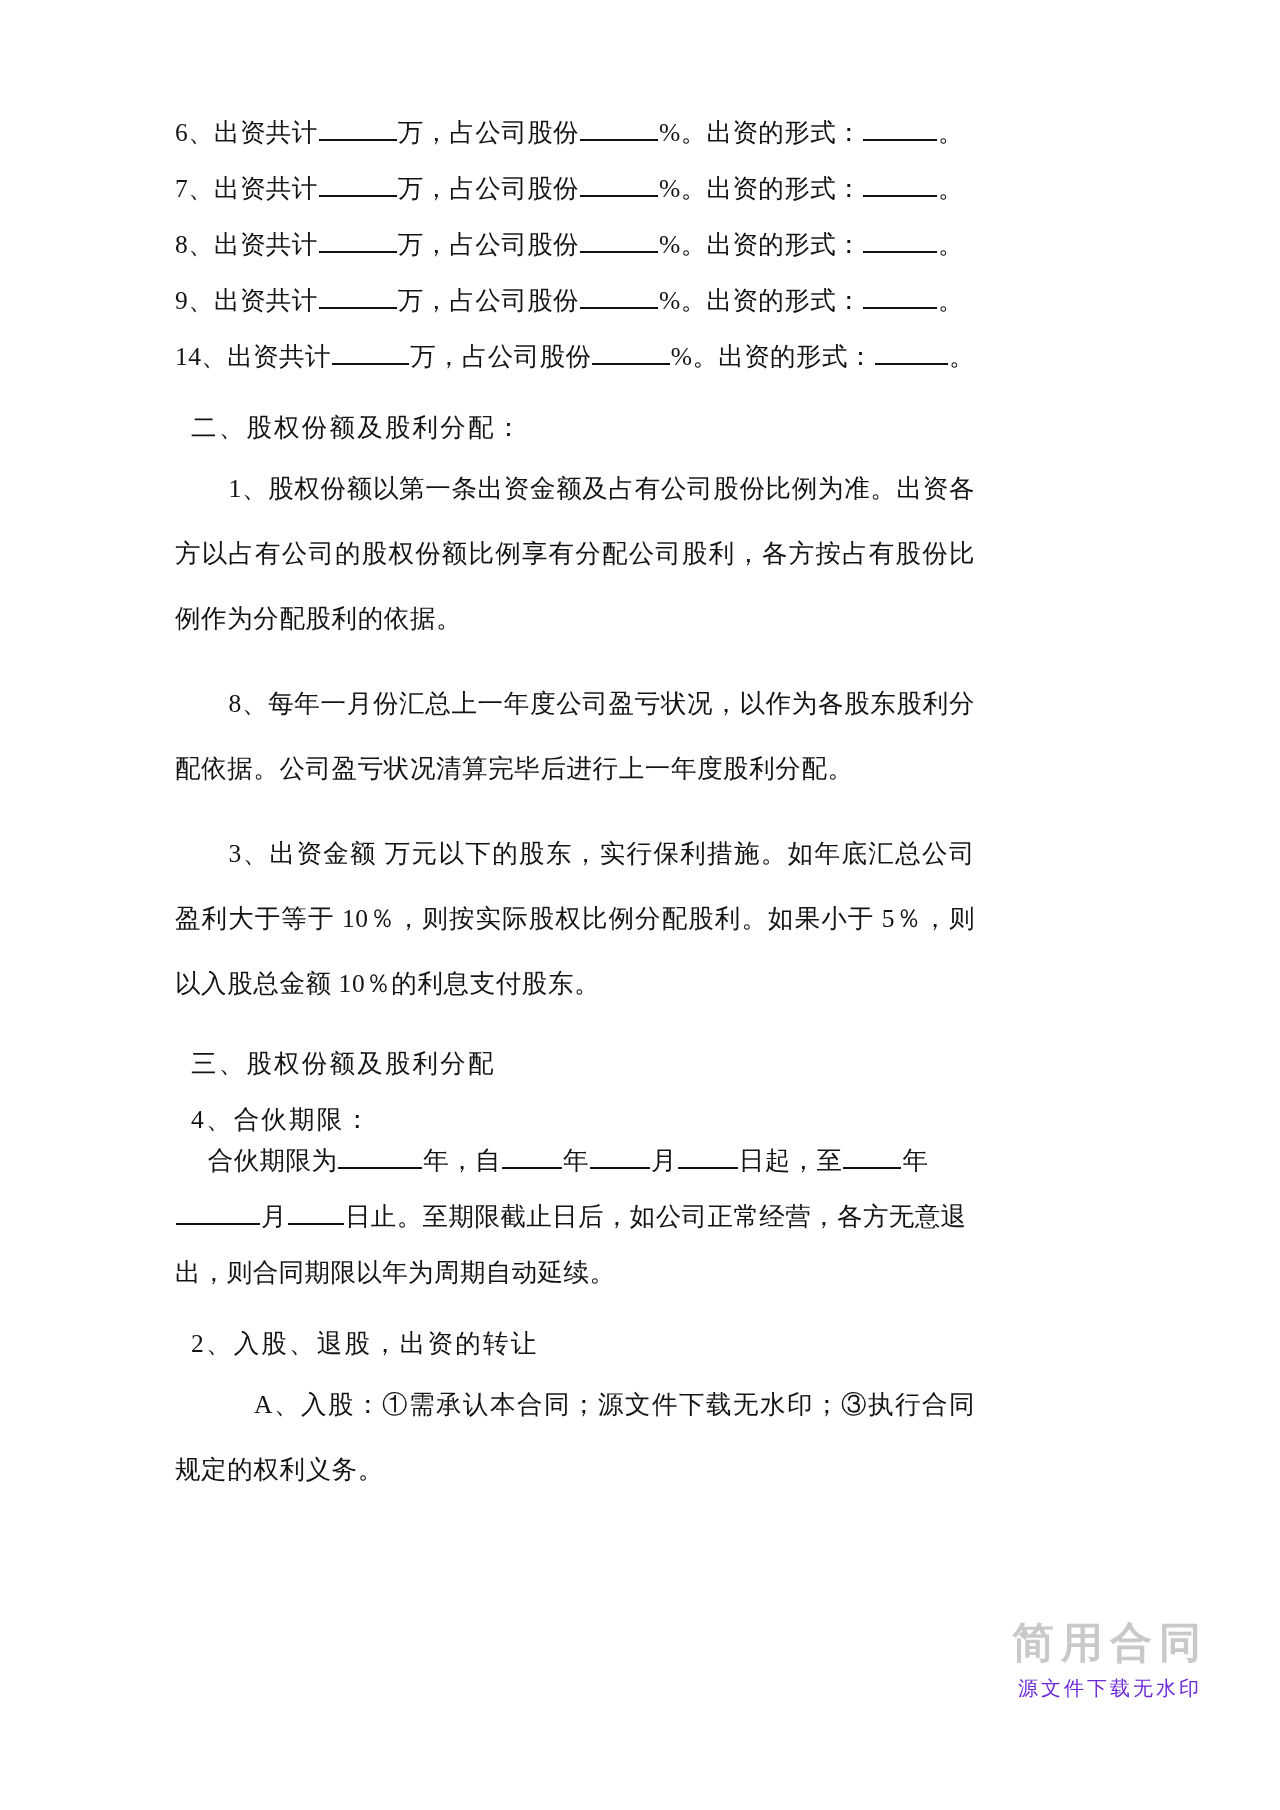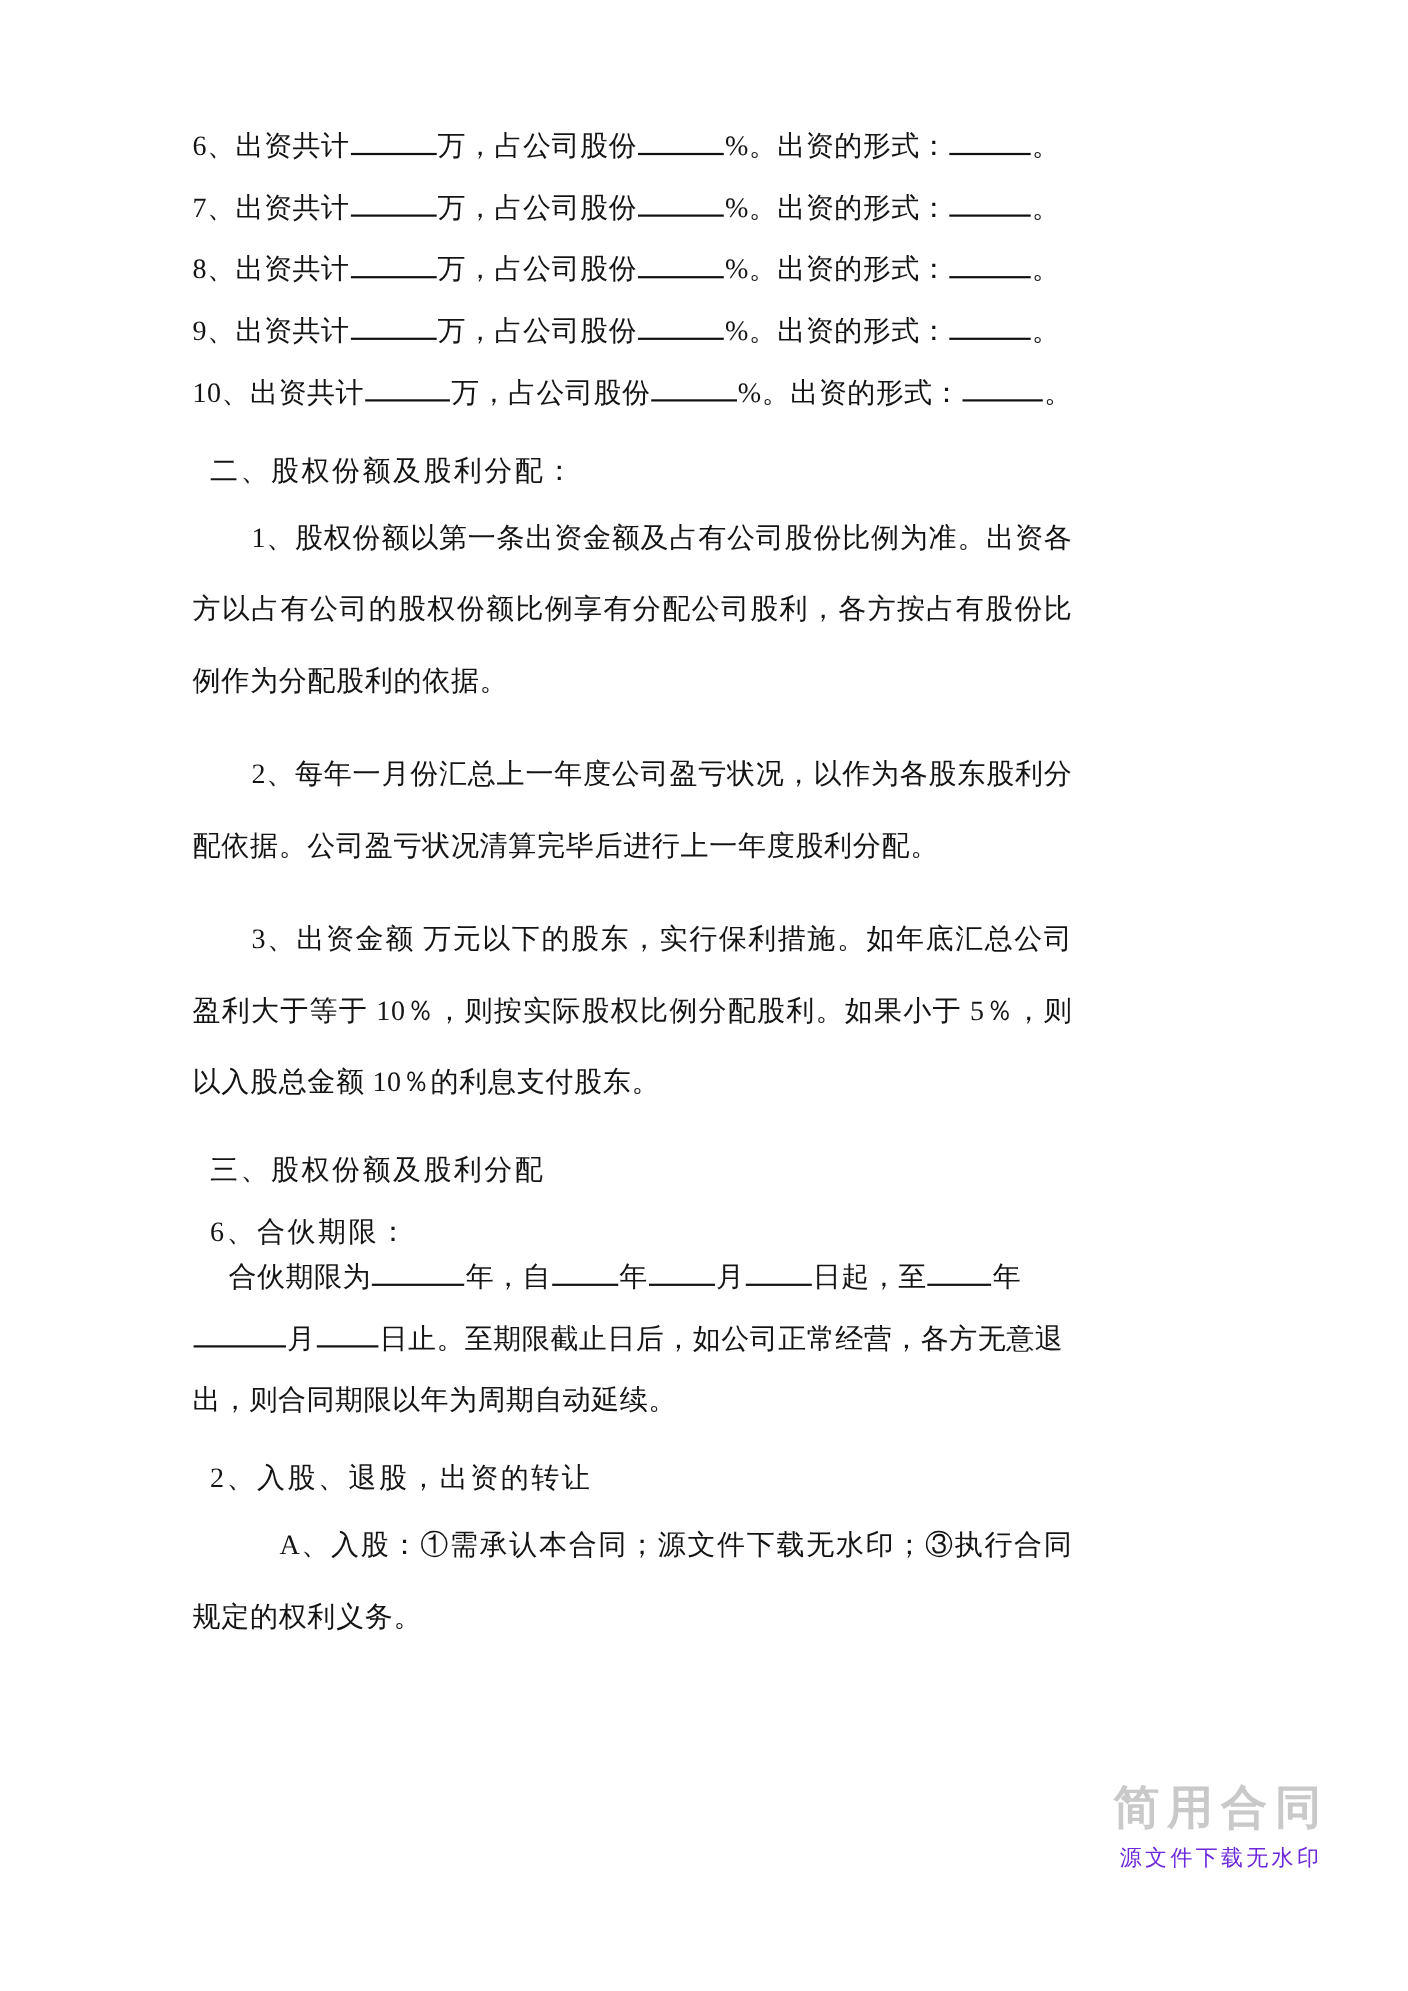"10、" span.line { text: 10 -> 14 }
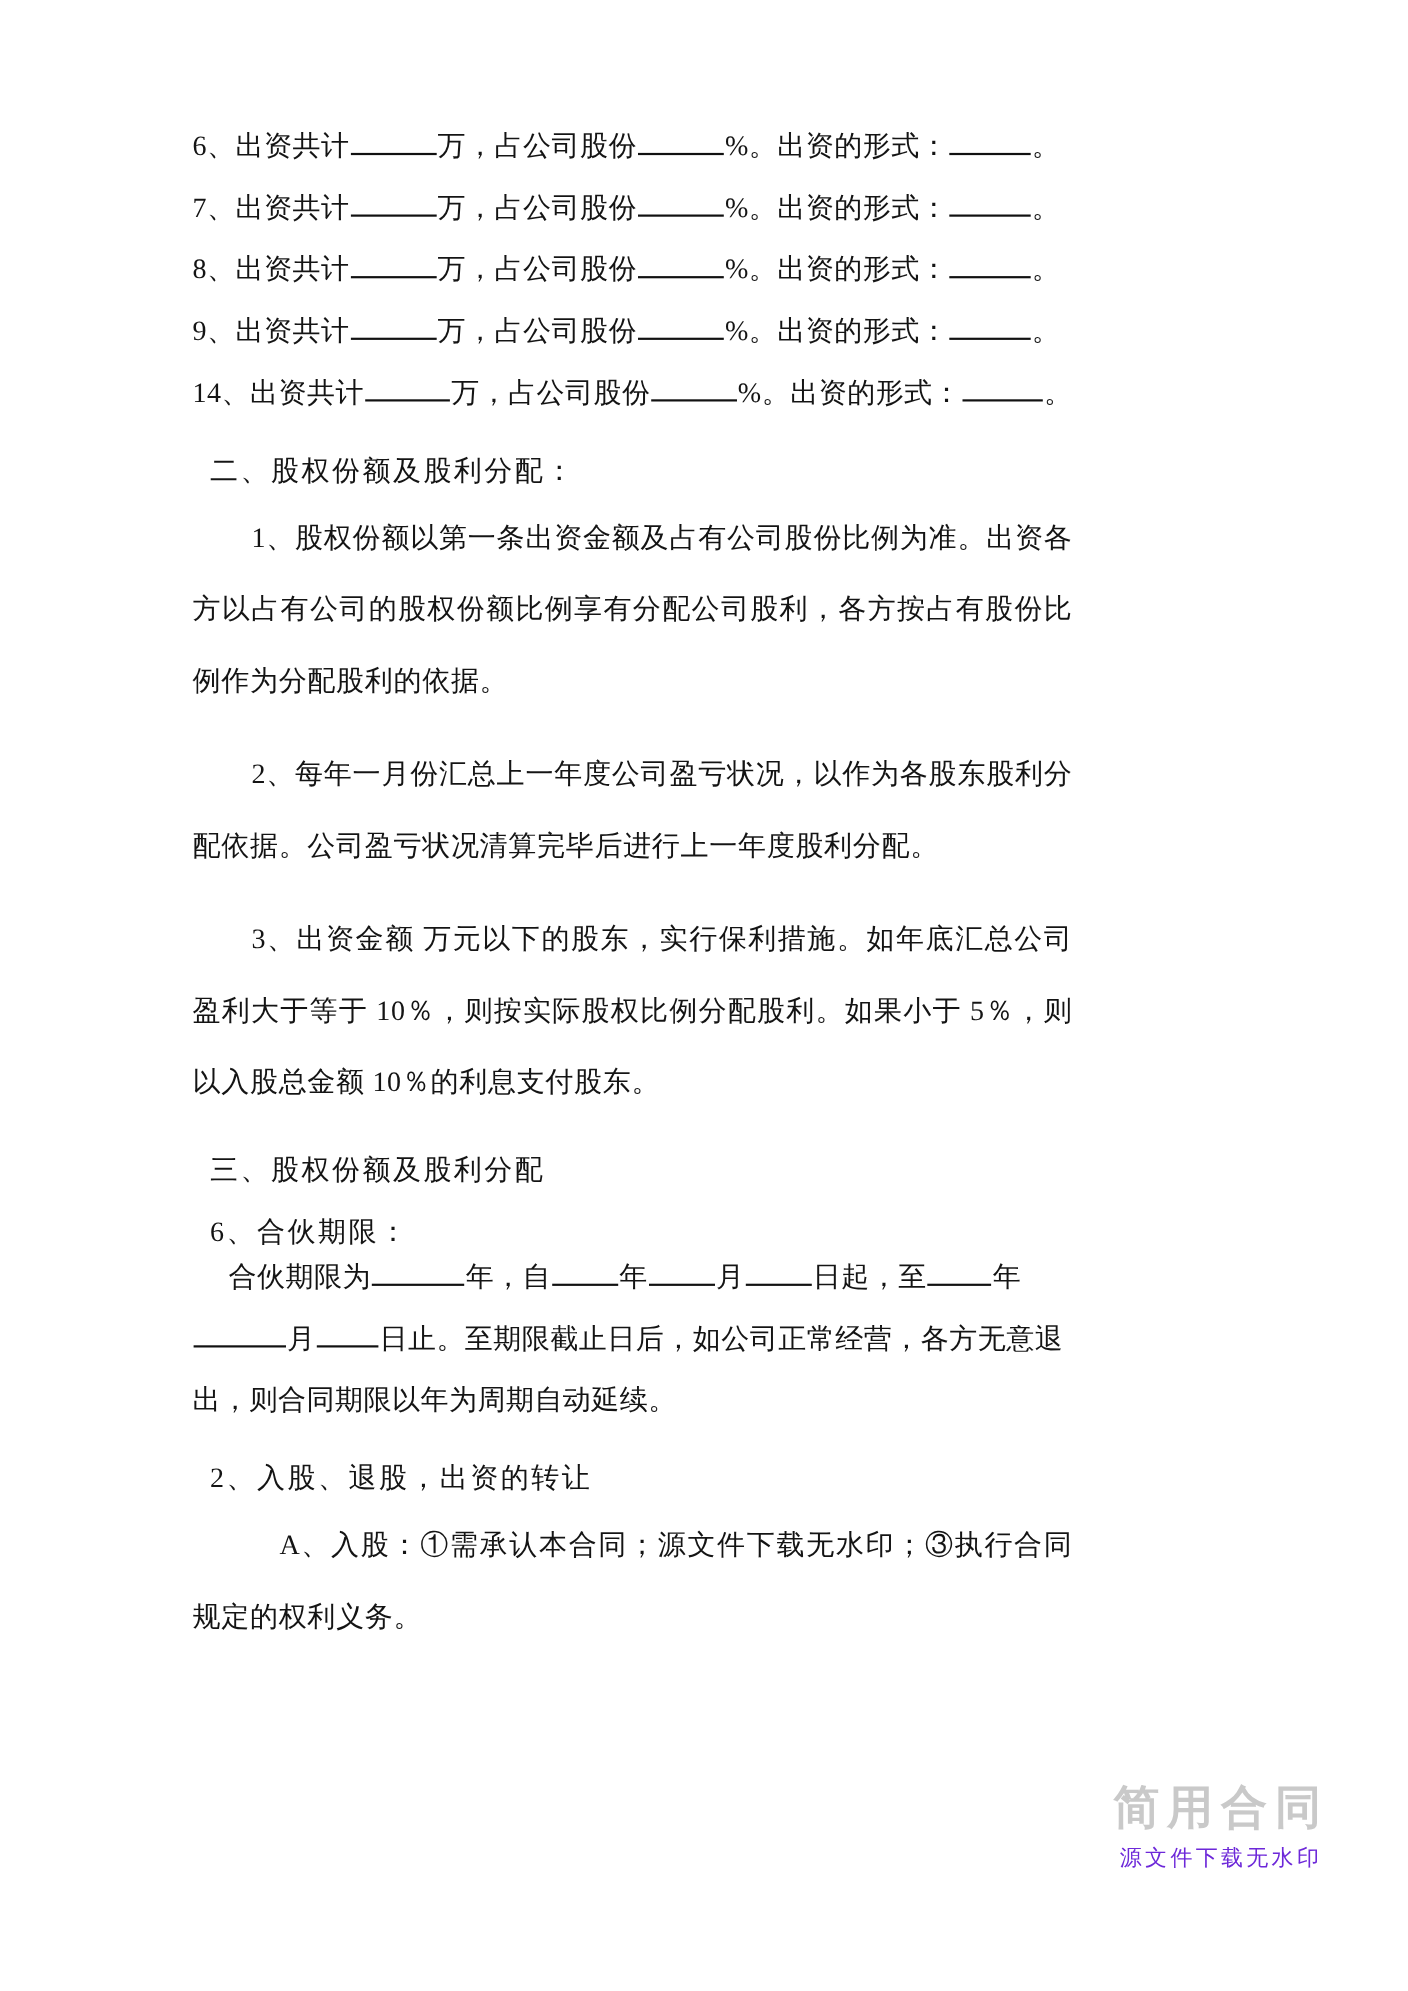"2、每年一月份汇总上一年度公司盈亏状况，以作为各股东股利分配依据。公司盈亏状况清" div.para { text: 2 -> 8 }
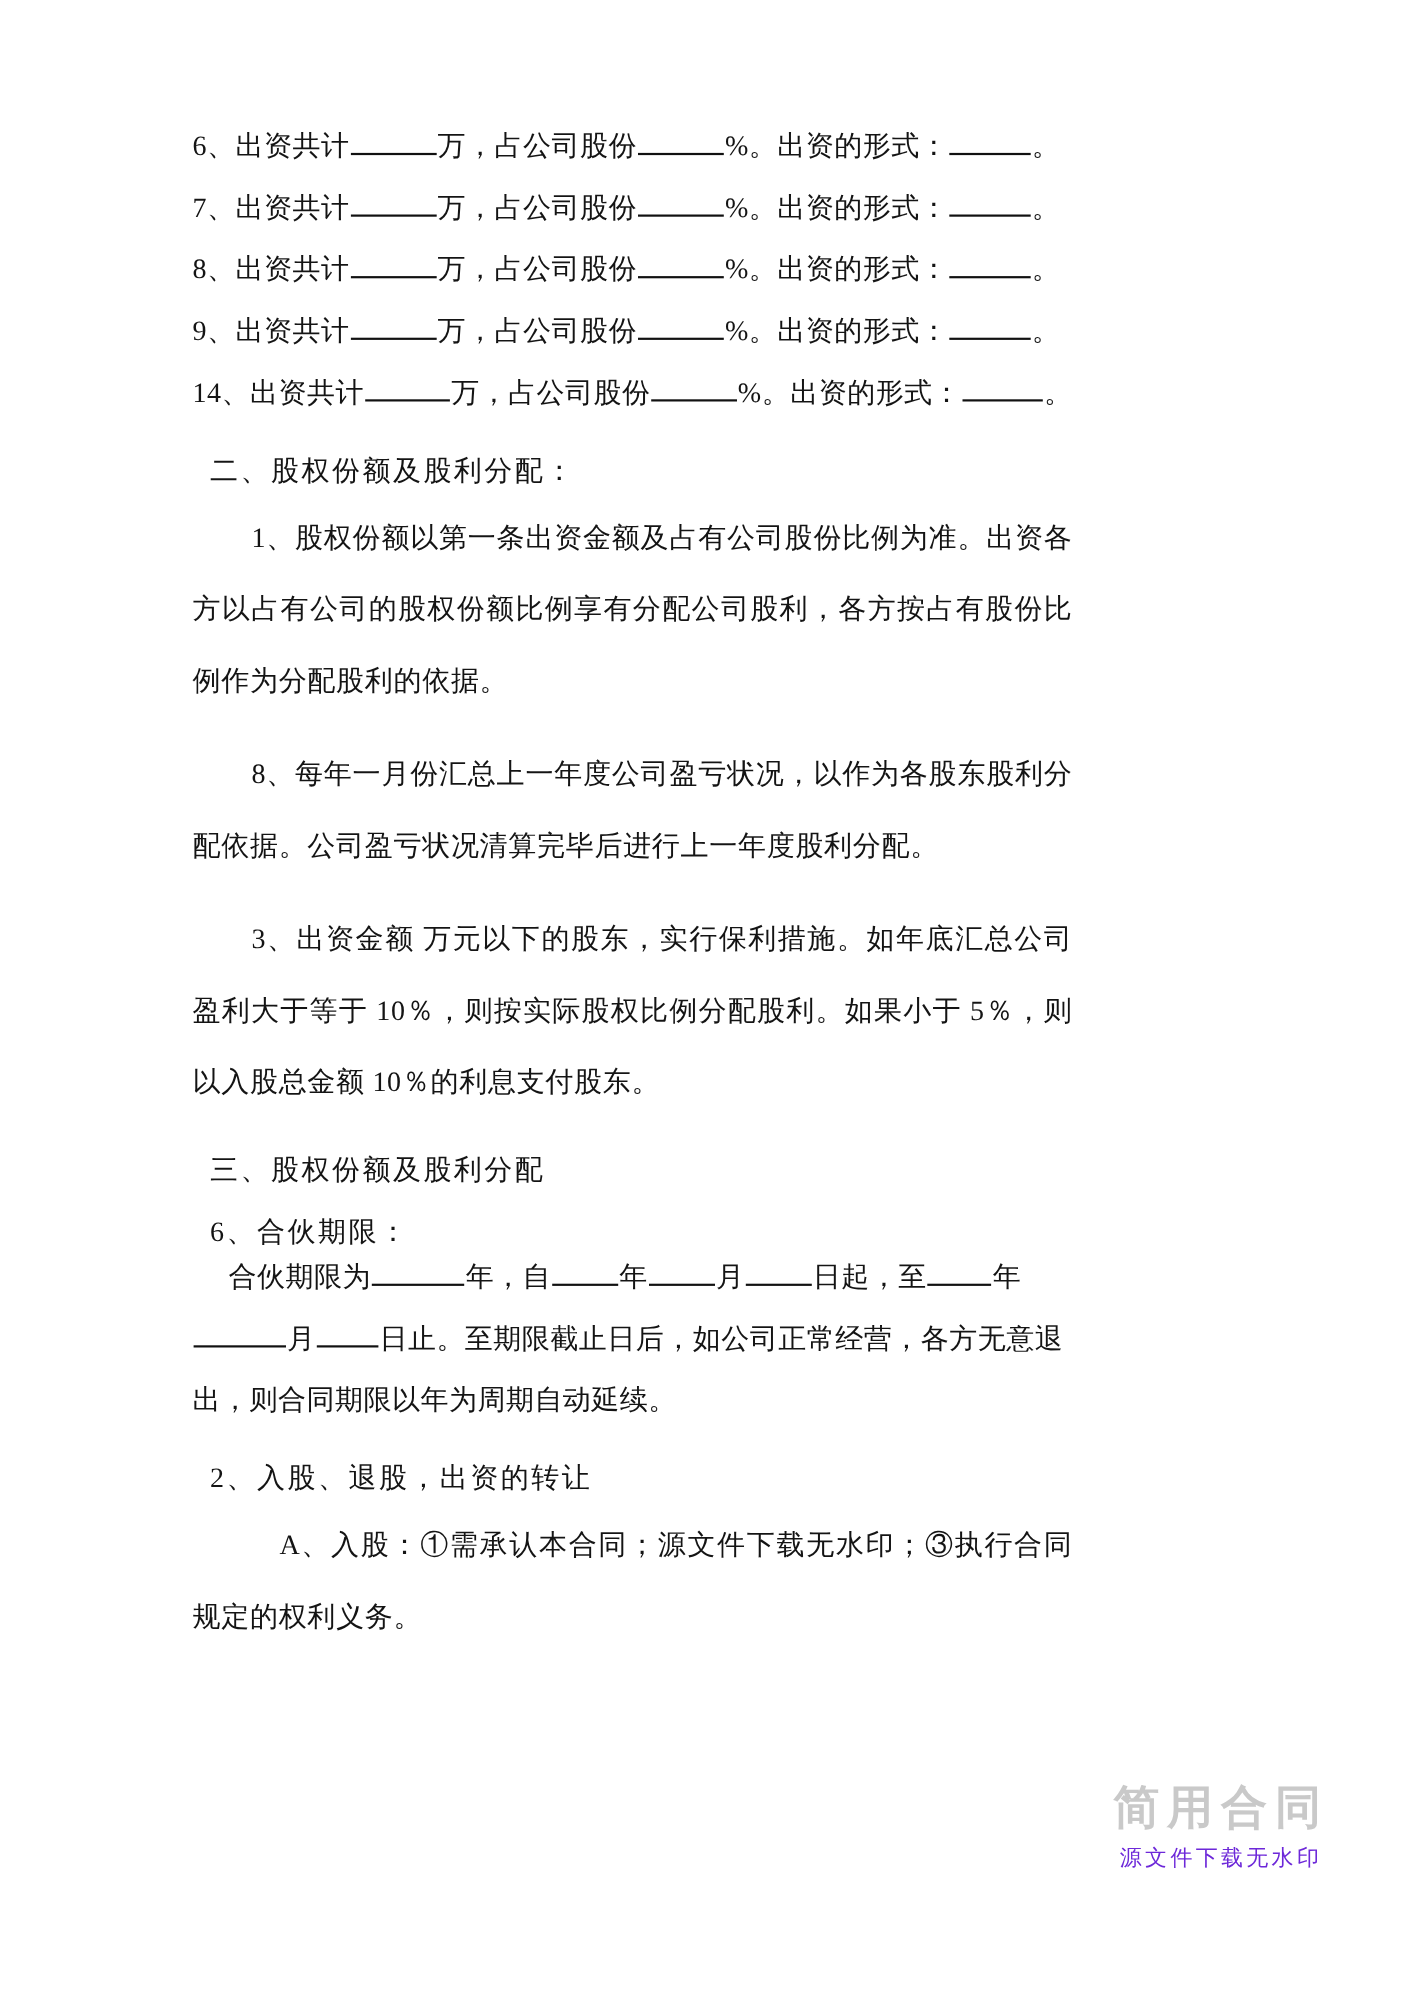"6、合伙期限：" span.heading { text: 6 -> 4 }
